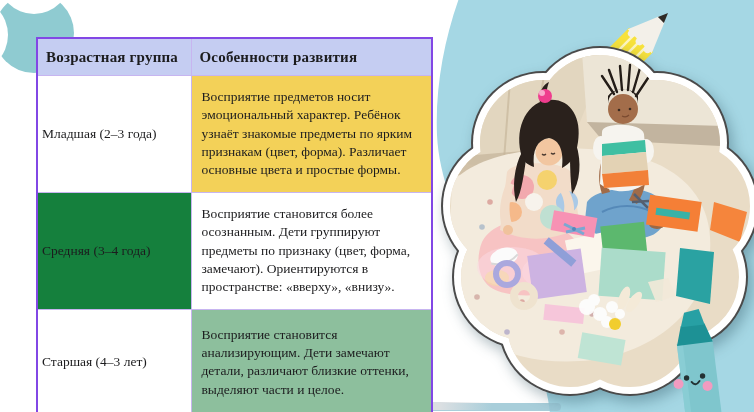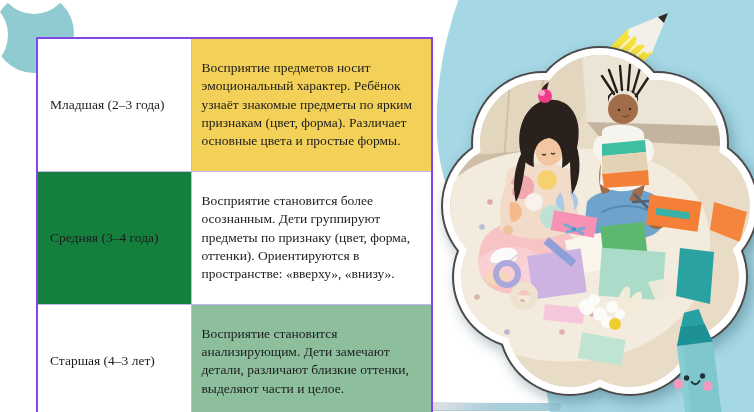"Возрастная группа" tr { html: none -> <tr> <th>Возрастная группа</th> <th>Особенности развития</th> </tr> }
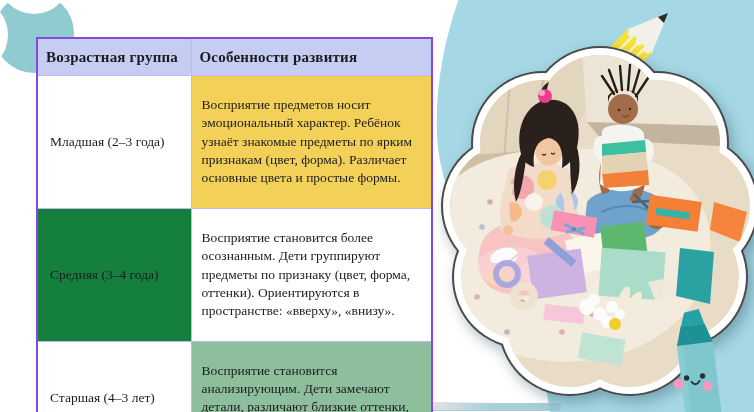"Восприятие предметов носит эмоциональный" td.features { padding: 20px 10px -> 12px 10px }
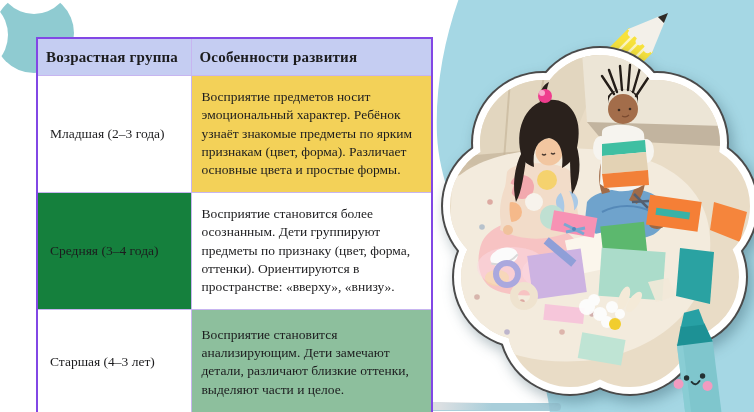"Младшая (2–3 года)" td.age { padding: 2px 4px 2px 12px -> 2px 4px 2px 4px }
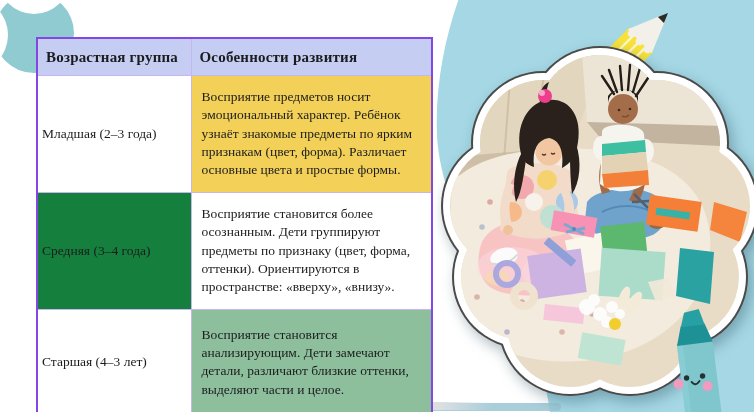"Восприятие становится более осознанным." td.features { text: оттенки -> замечают }
